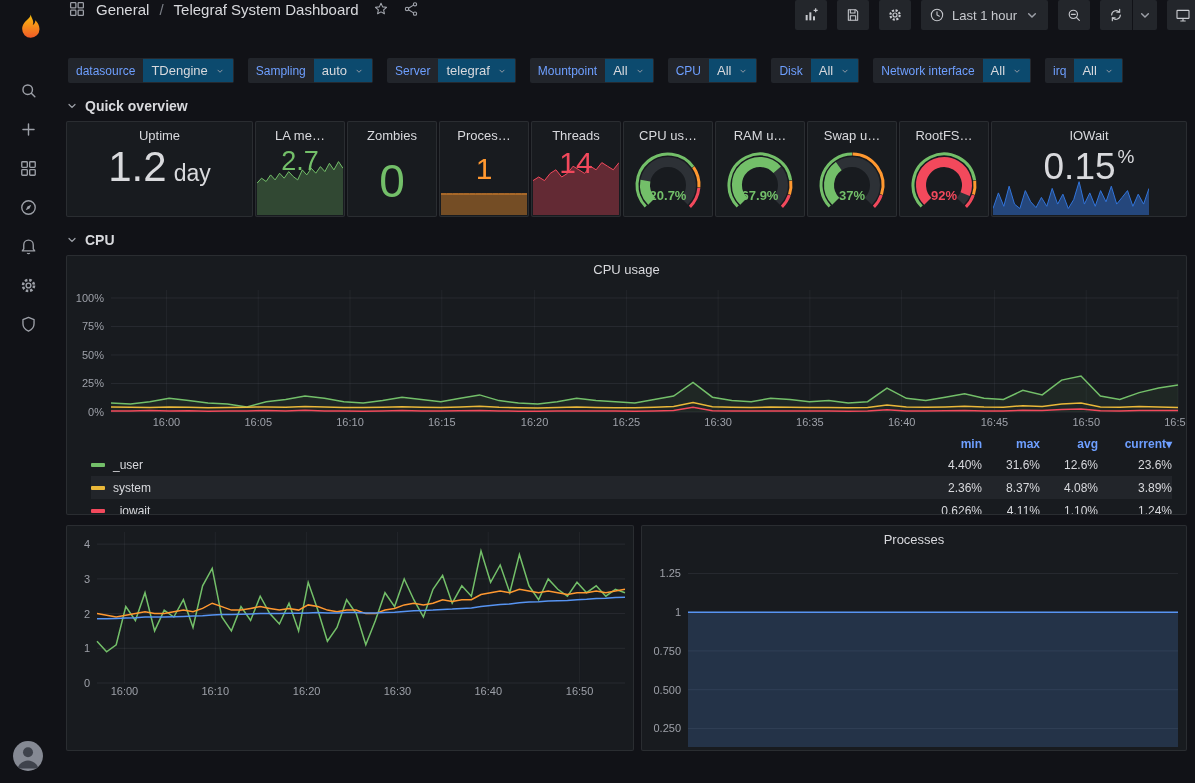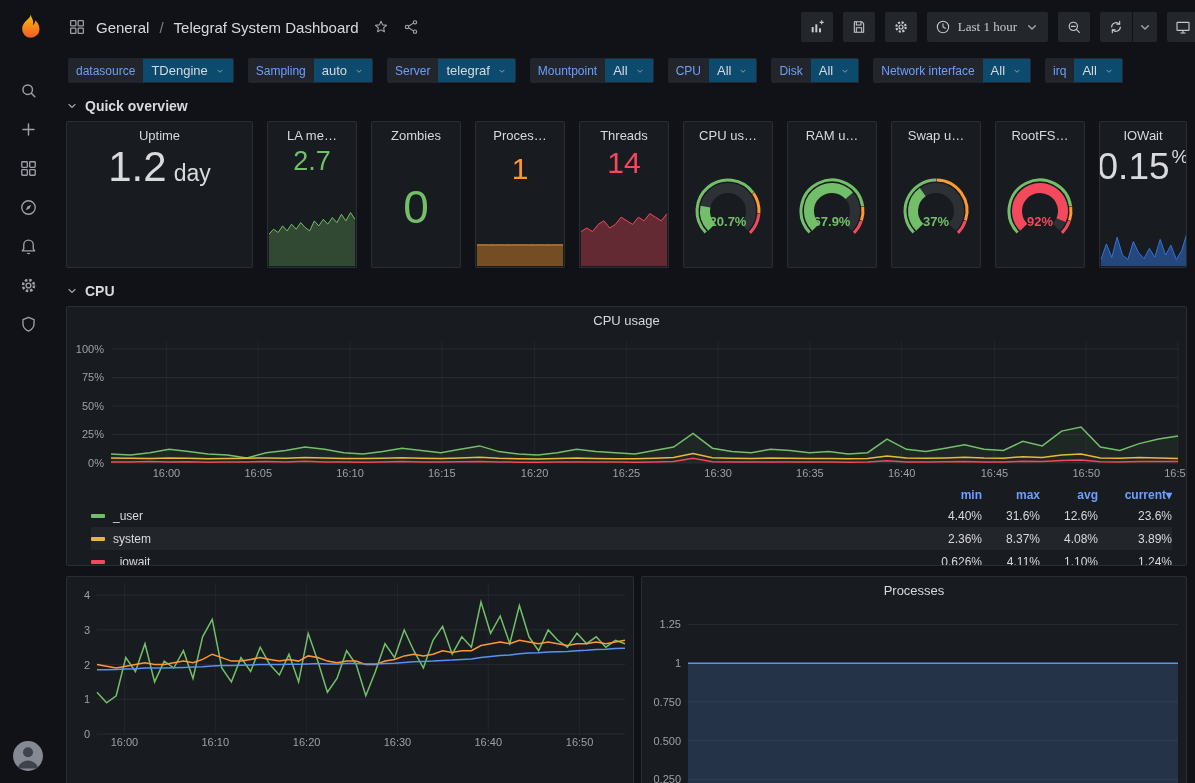"General" .navbar { align-items: center -> flex-start }
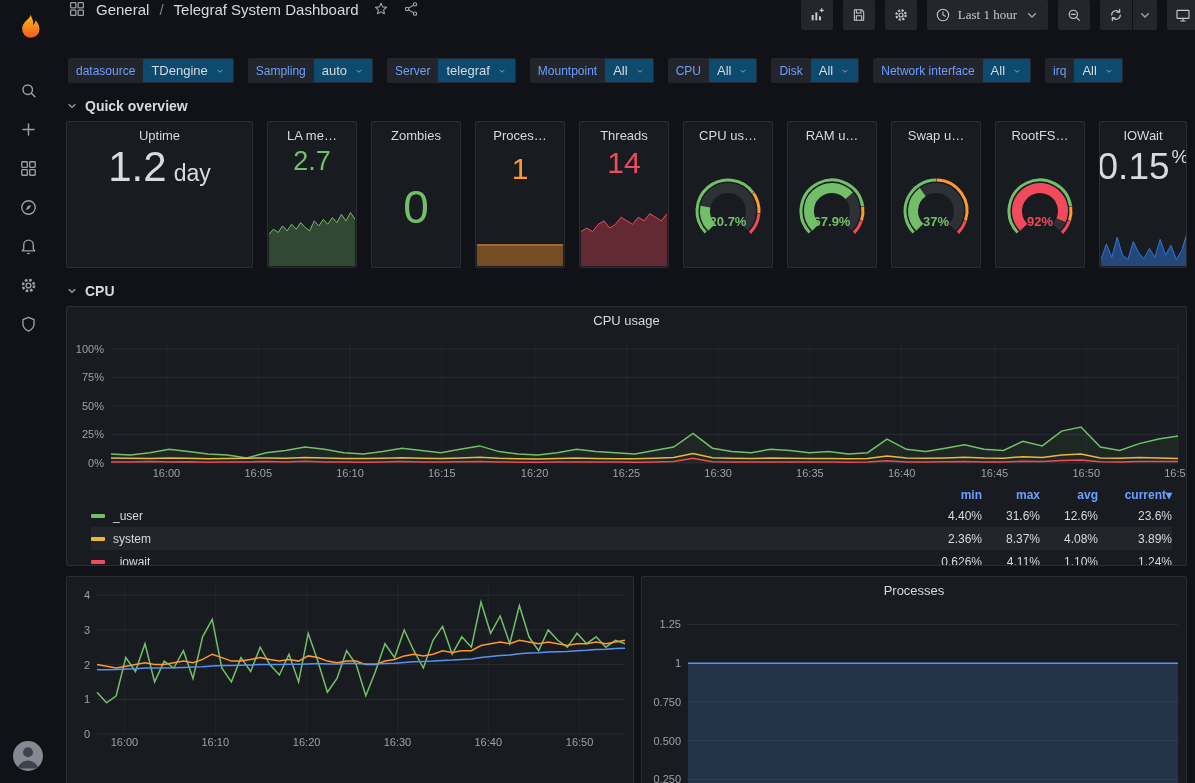"Last 1 hour" .toolbar-btn { font-family: Liberation Serif, serif -> Liberation Sans, sans-serif }
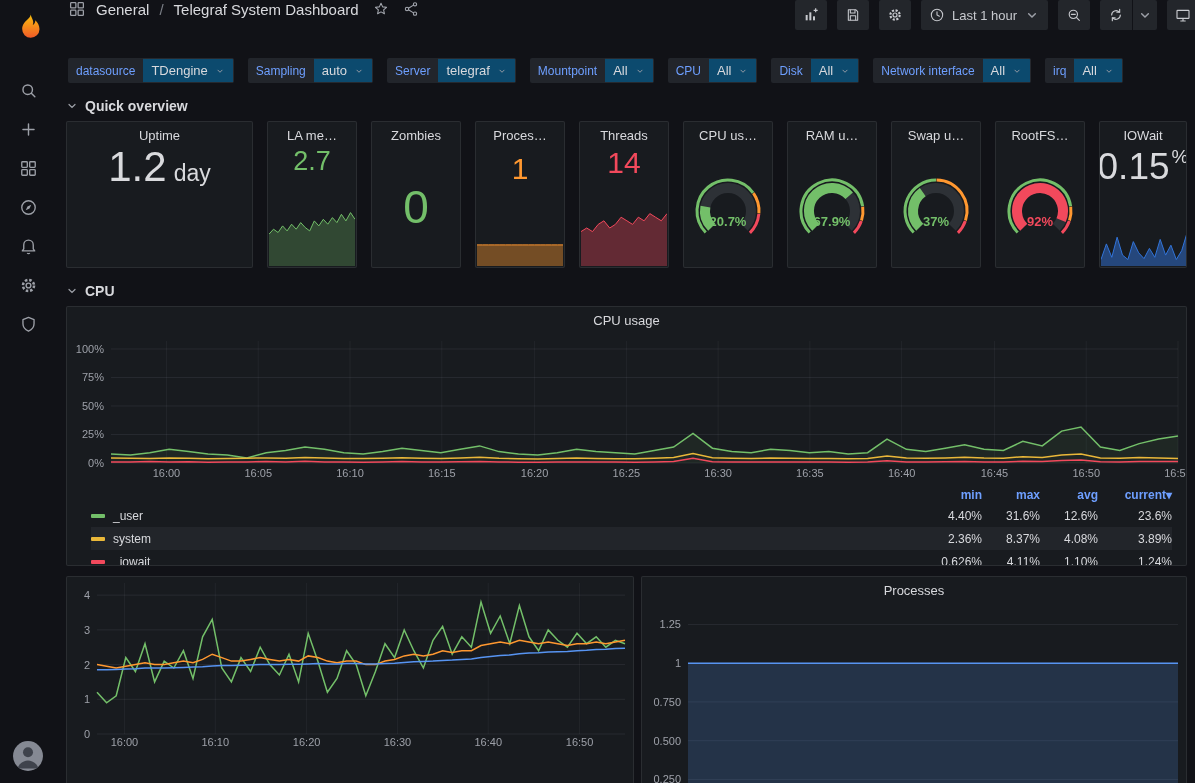"Uptime" .stats-row { gap: 14px -> 2px; height: 147px -> 96px }
